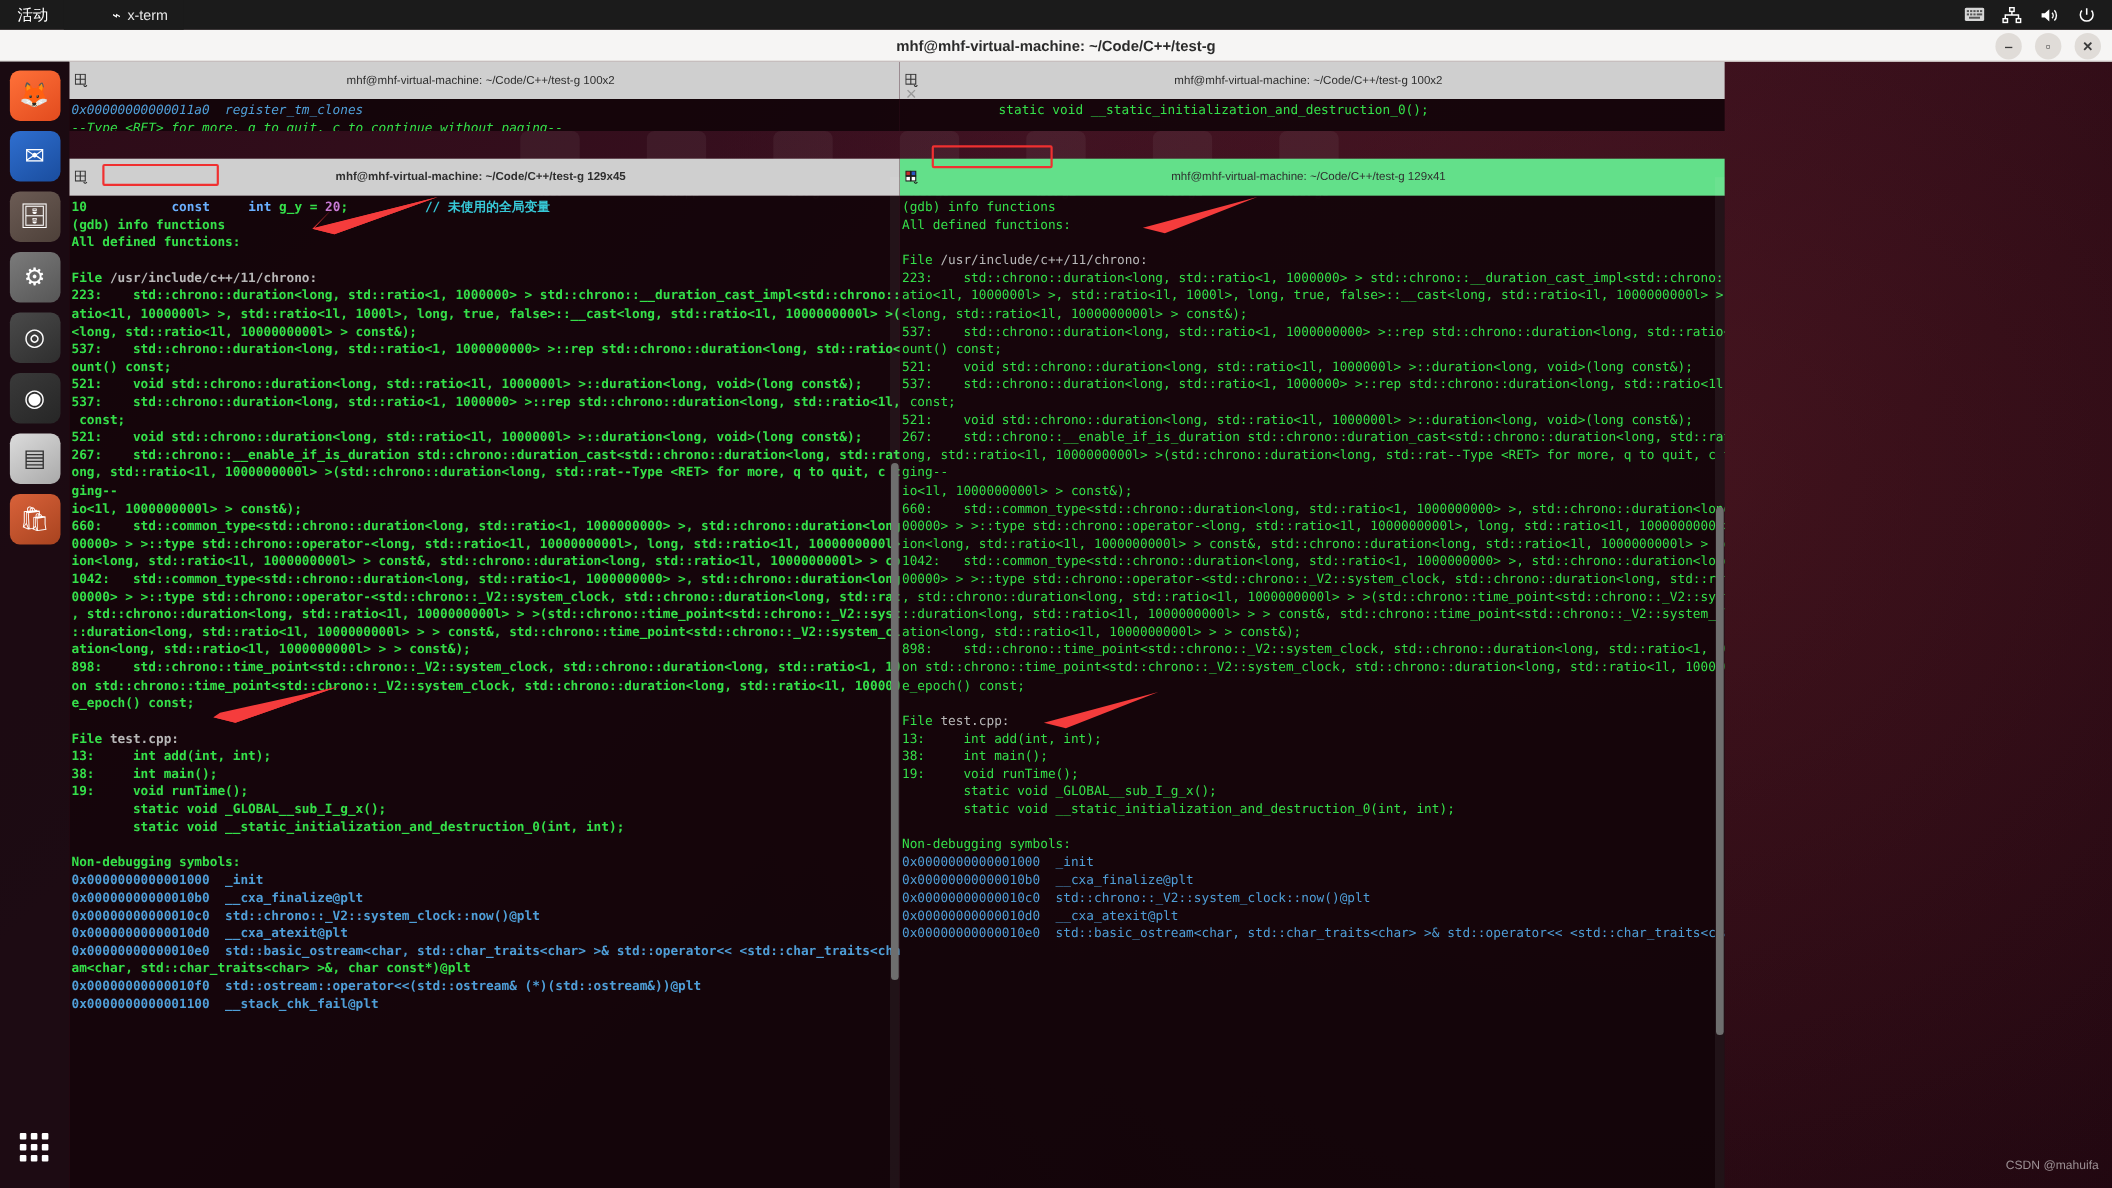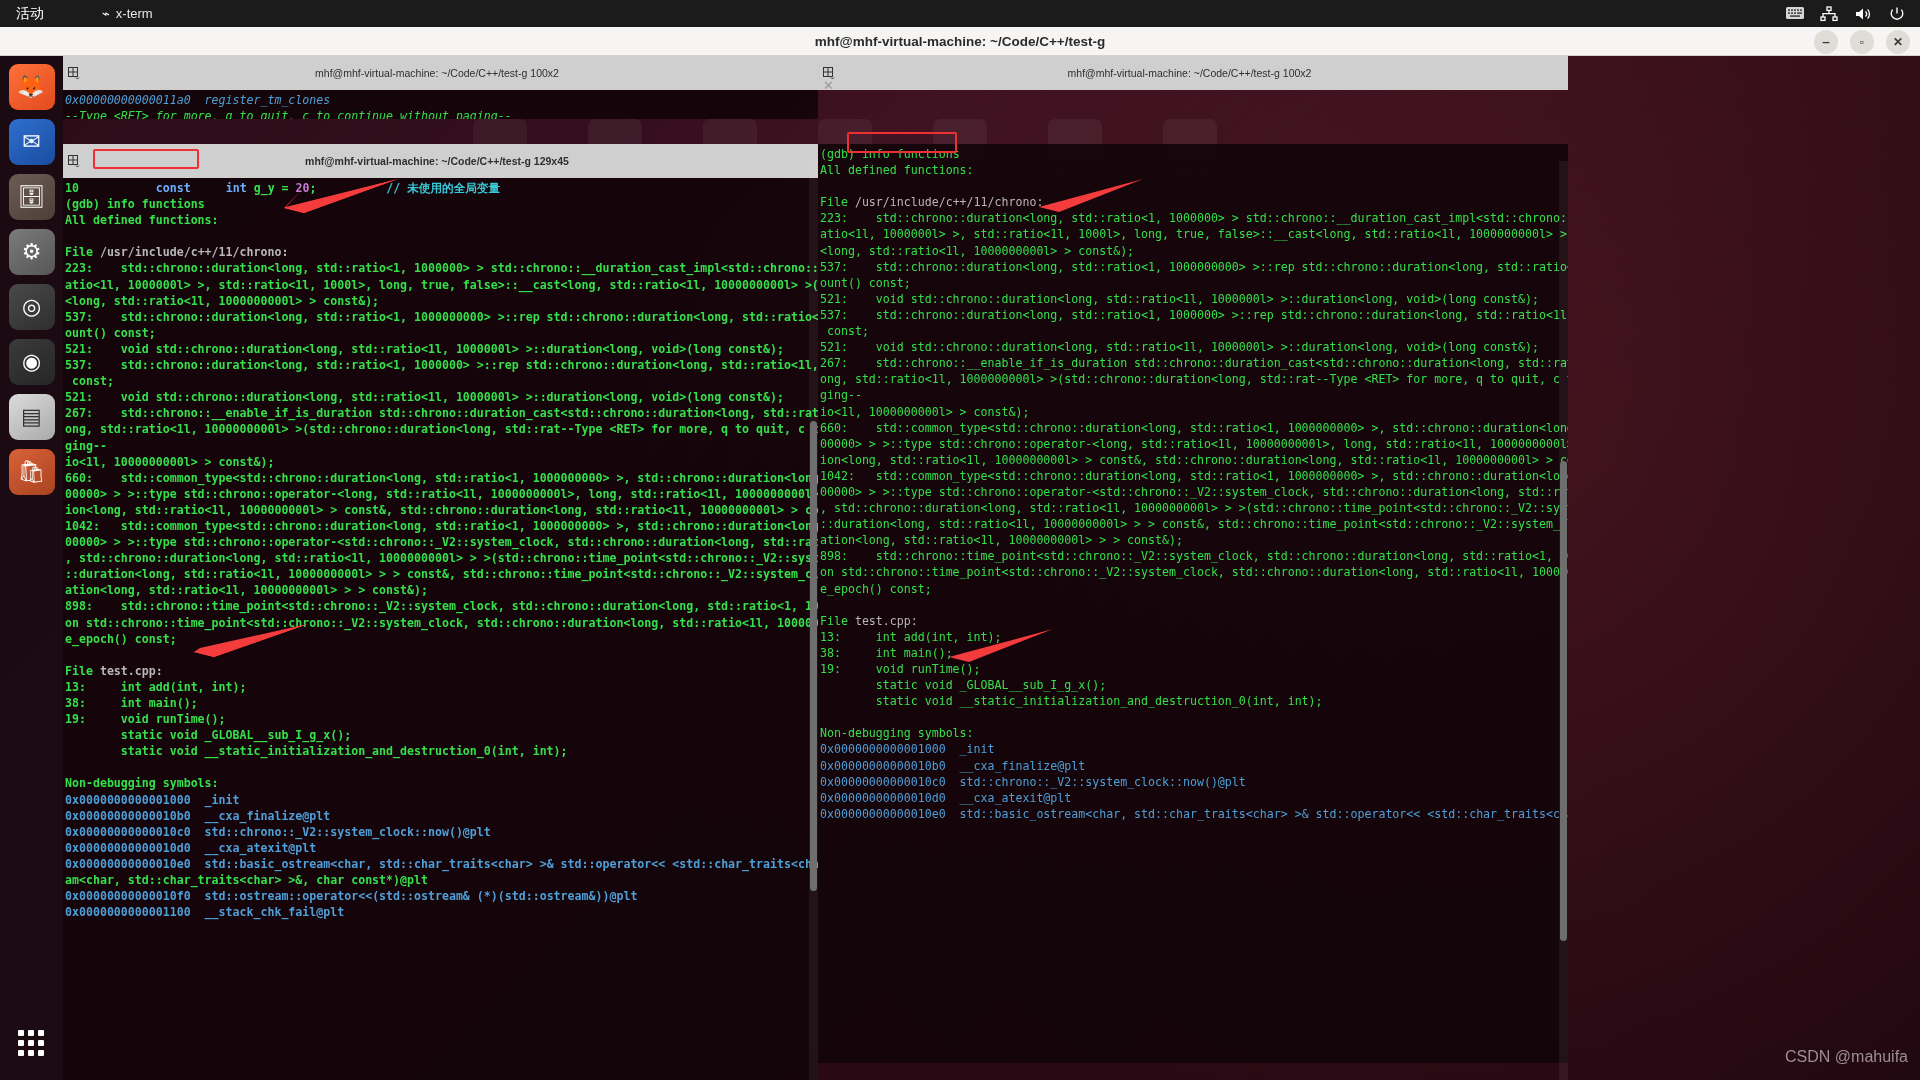"static void __static_initialization_and_destruction_0();" div.term-body { html: none -> <div><span> static void __static_initialization_and_destruction_0();</span></div> }
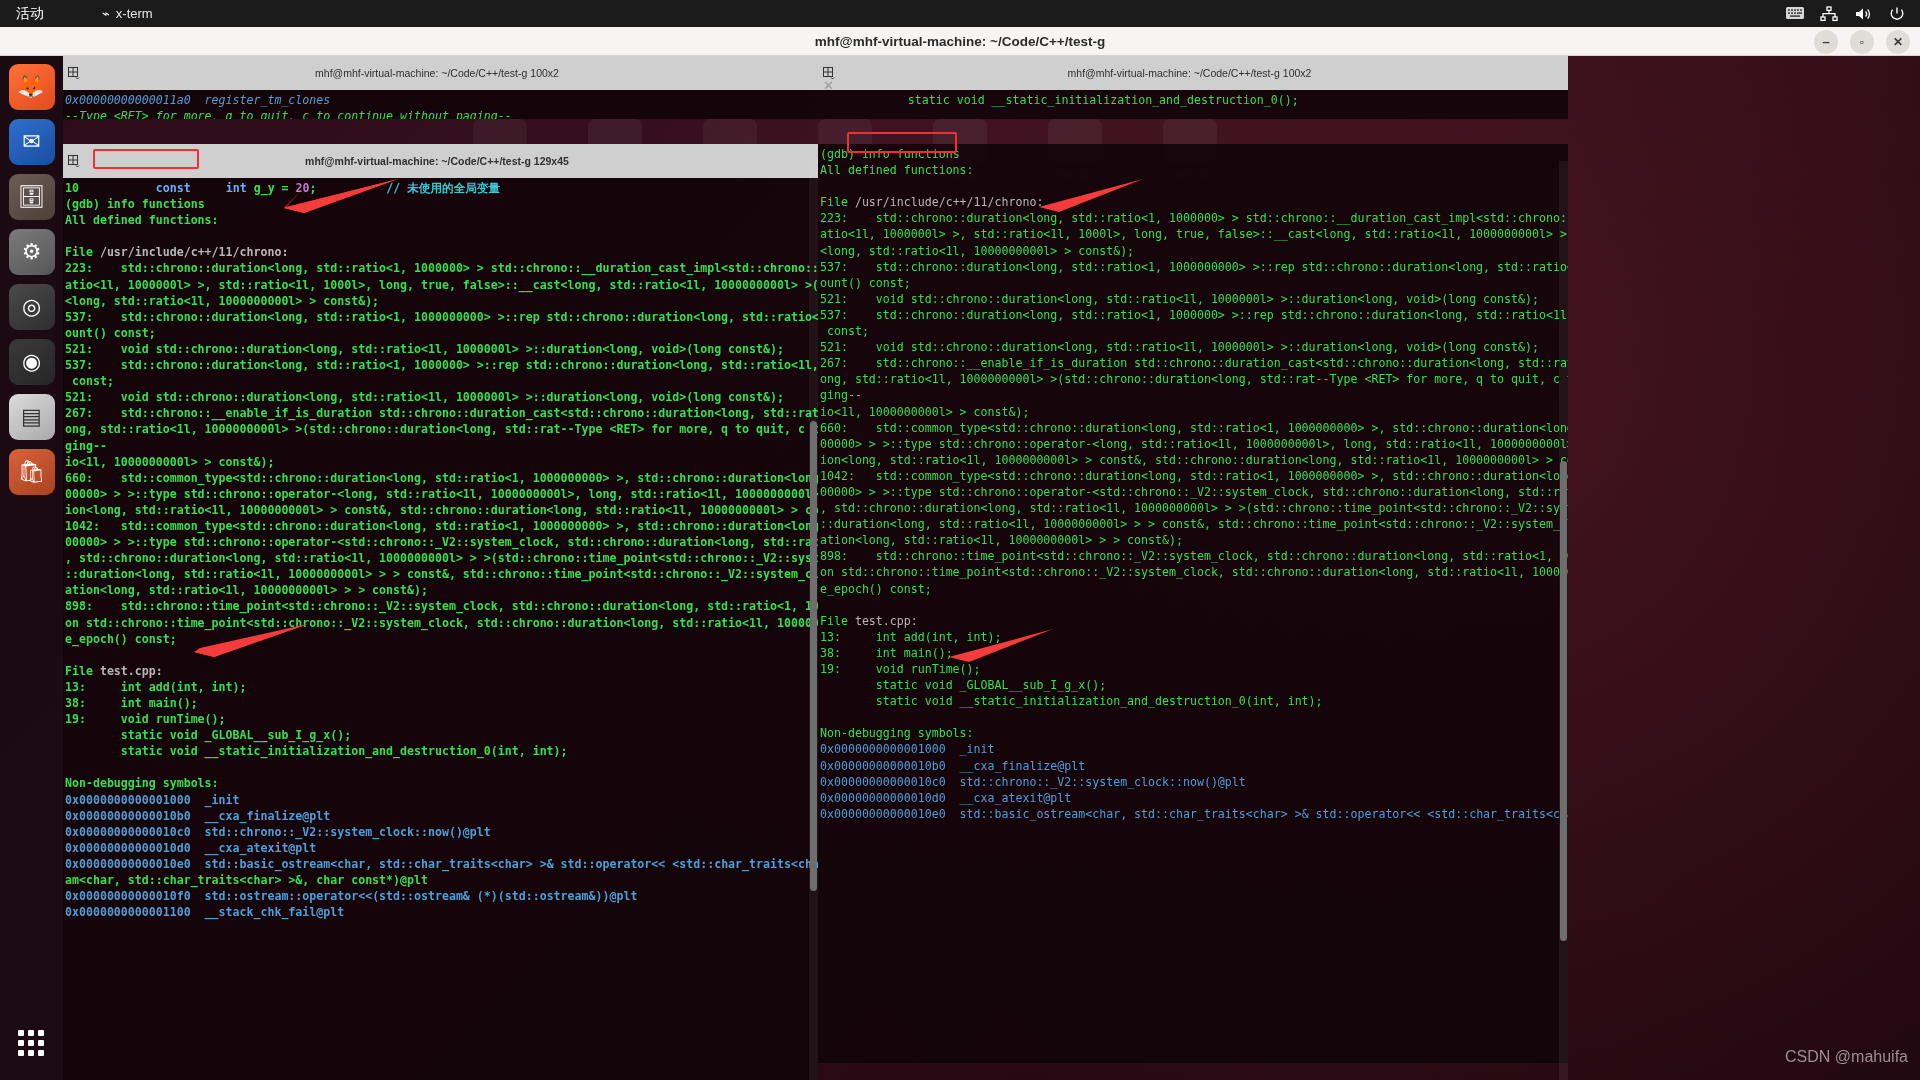"mhf@mhf-virtual-machine: ~/Code/C++/test-g 129x41" div.term-bar { html: none -> <div> <span> <svg> <rect></rect> <rect></rect> <rect></rect> <rect></rect> <path></path> </svg> </span> <span>mhf@mhf-virtual-machine: ~/Code/C++/test-g 129x41</span> </div> }
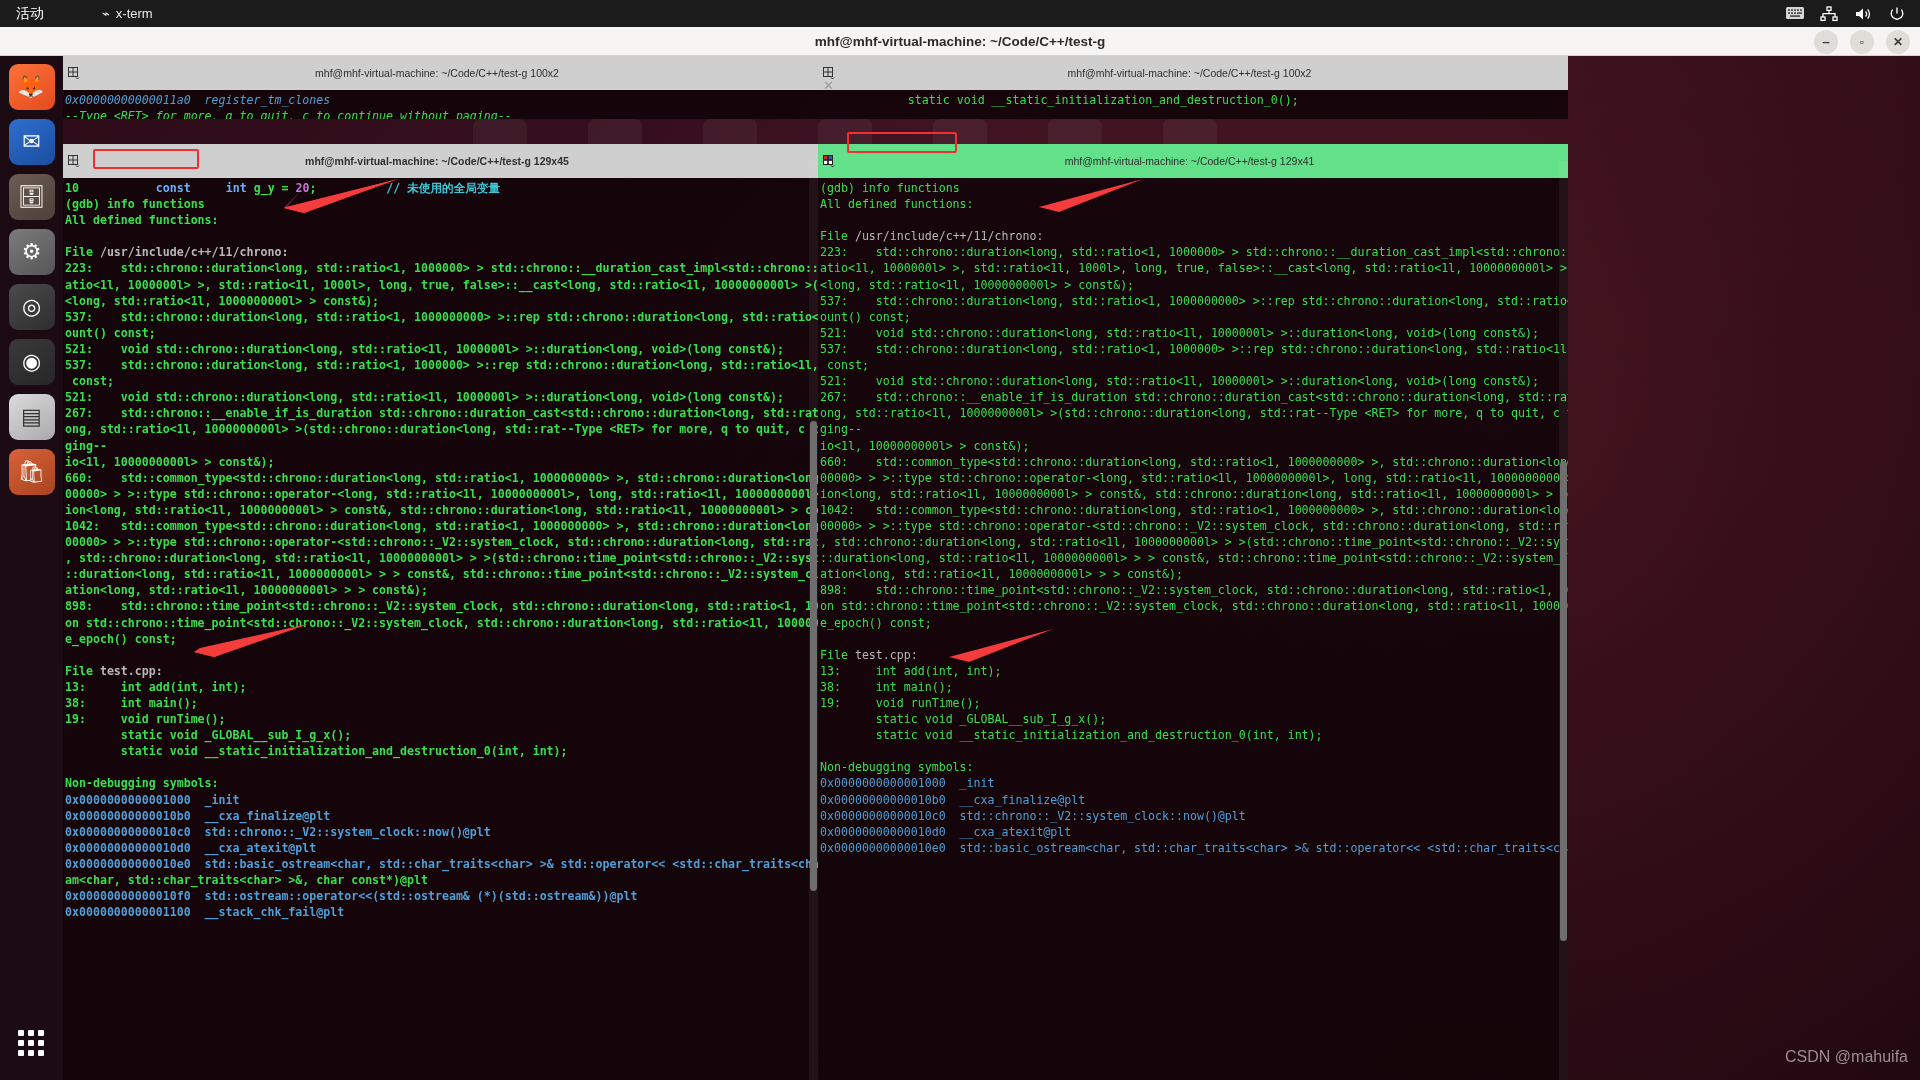"CSDN @mahuifa" #watermark { font-size: 16px -> 11px }
